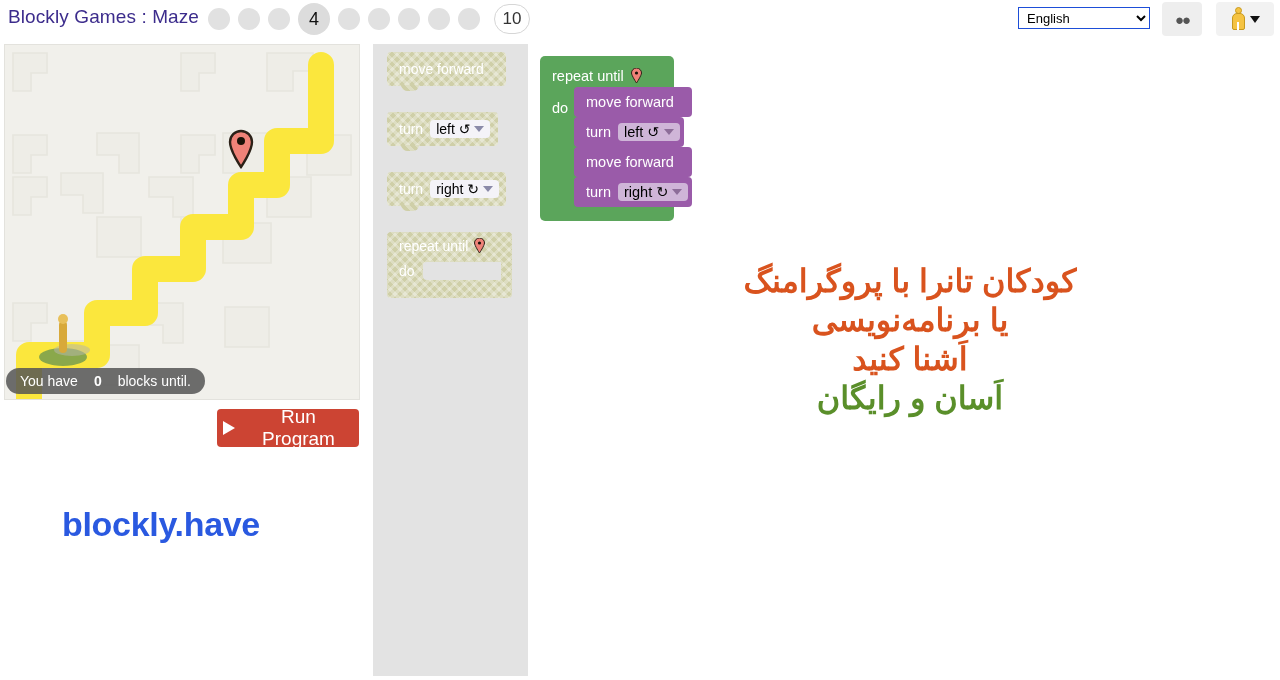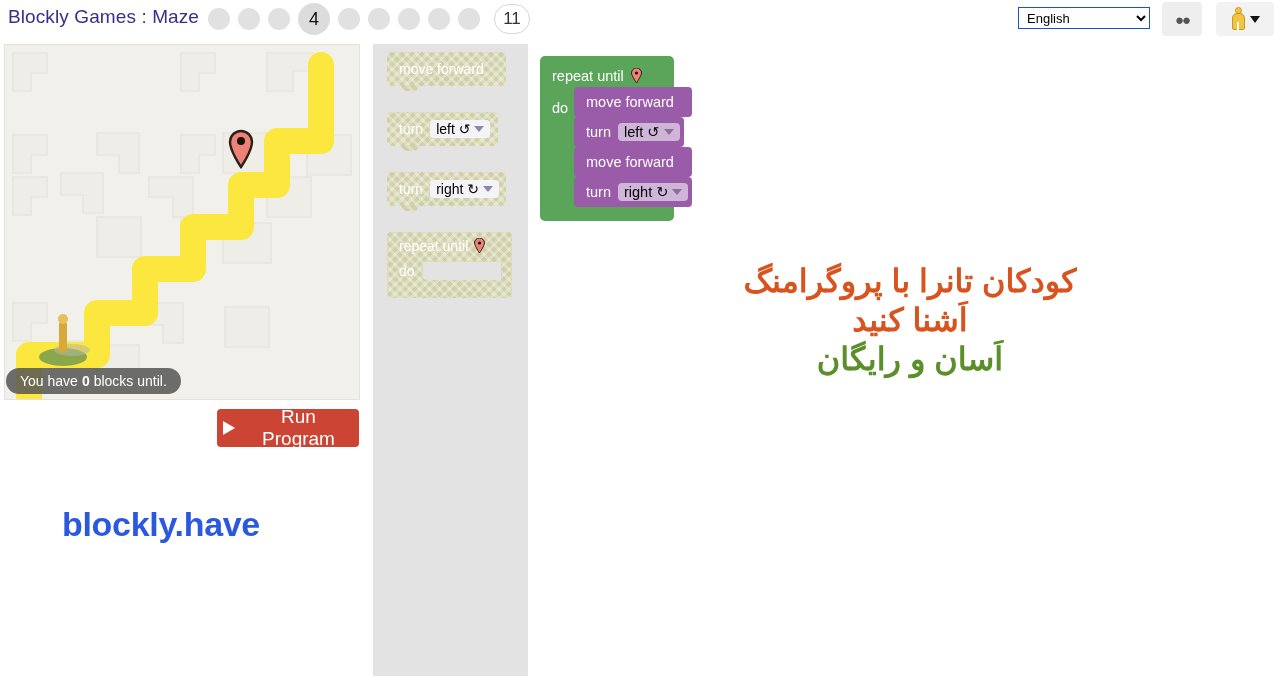"11" span.lvl-dot { text: 11 -> 10 }
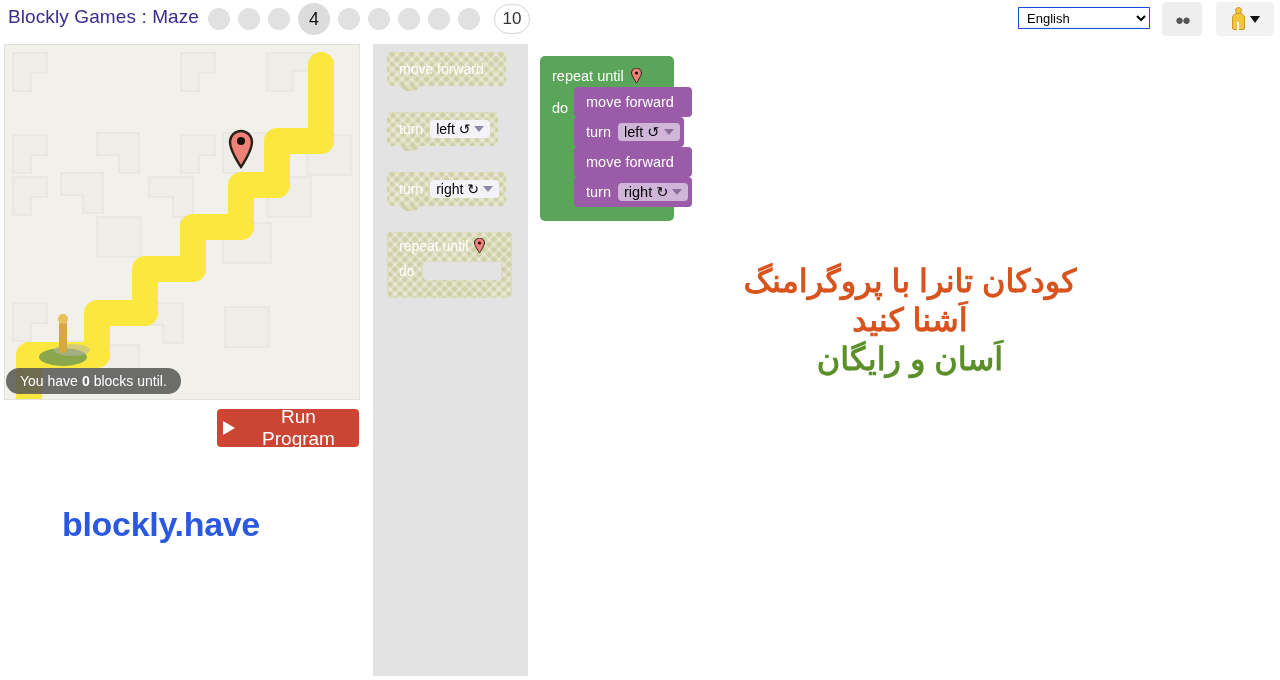"یا برنامهنویسی" div.promo-line { html: none -> <div>یا برنامه‌نویسی</div> }
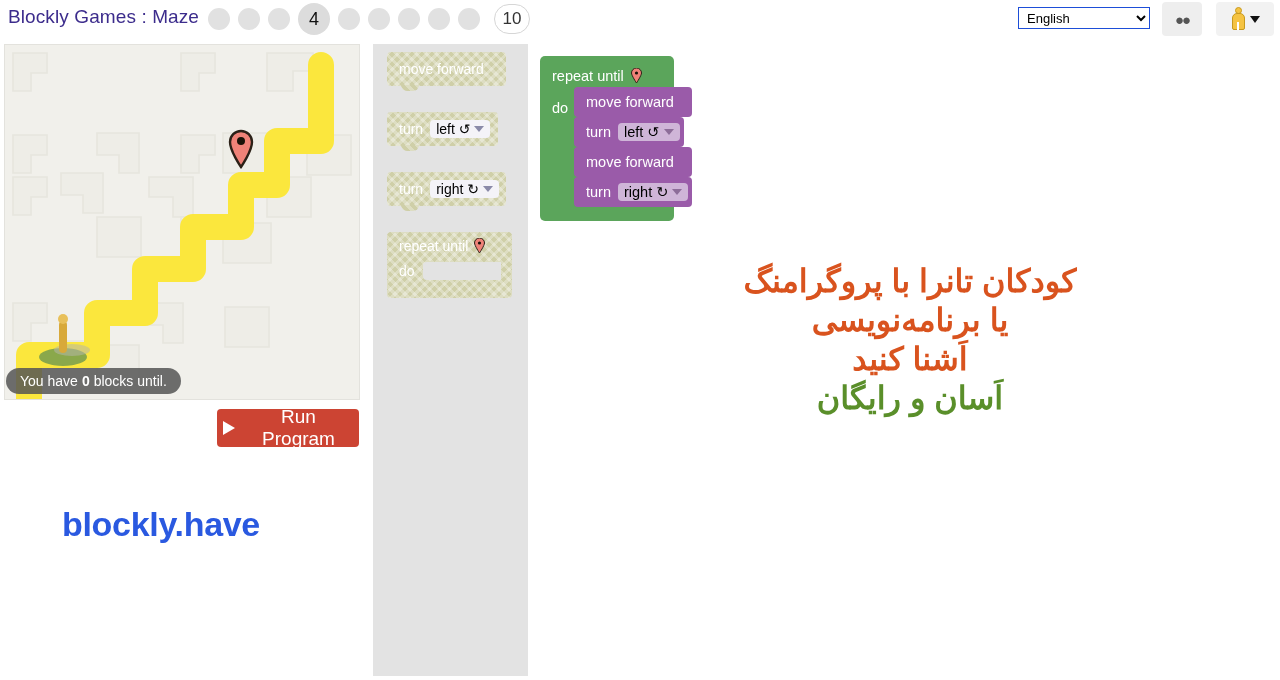"You have" #maze-message { gap: 4px -> 16px }
